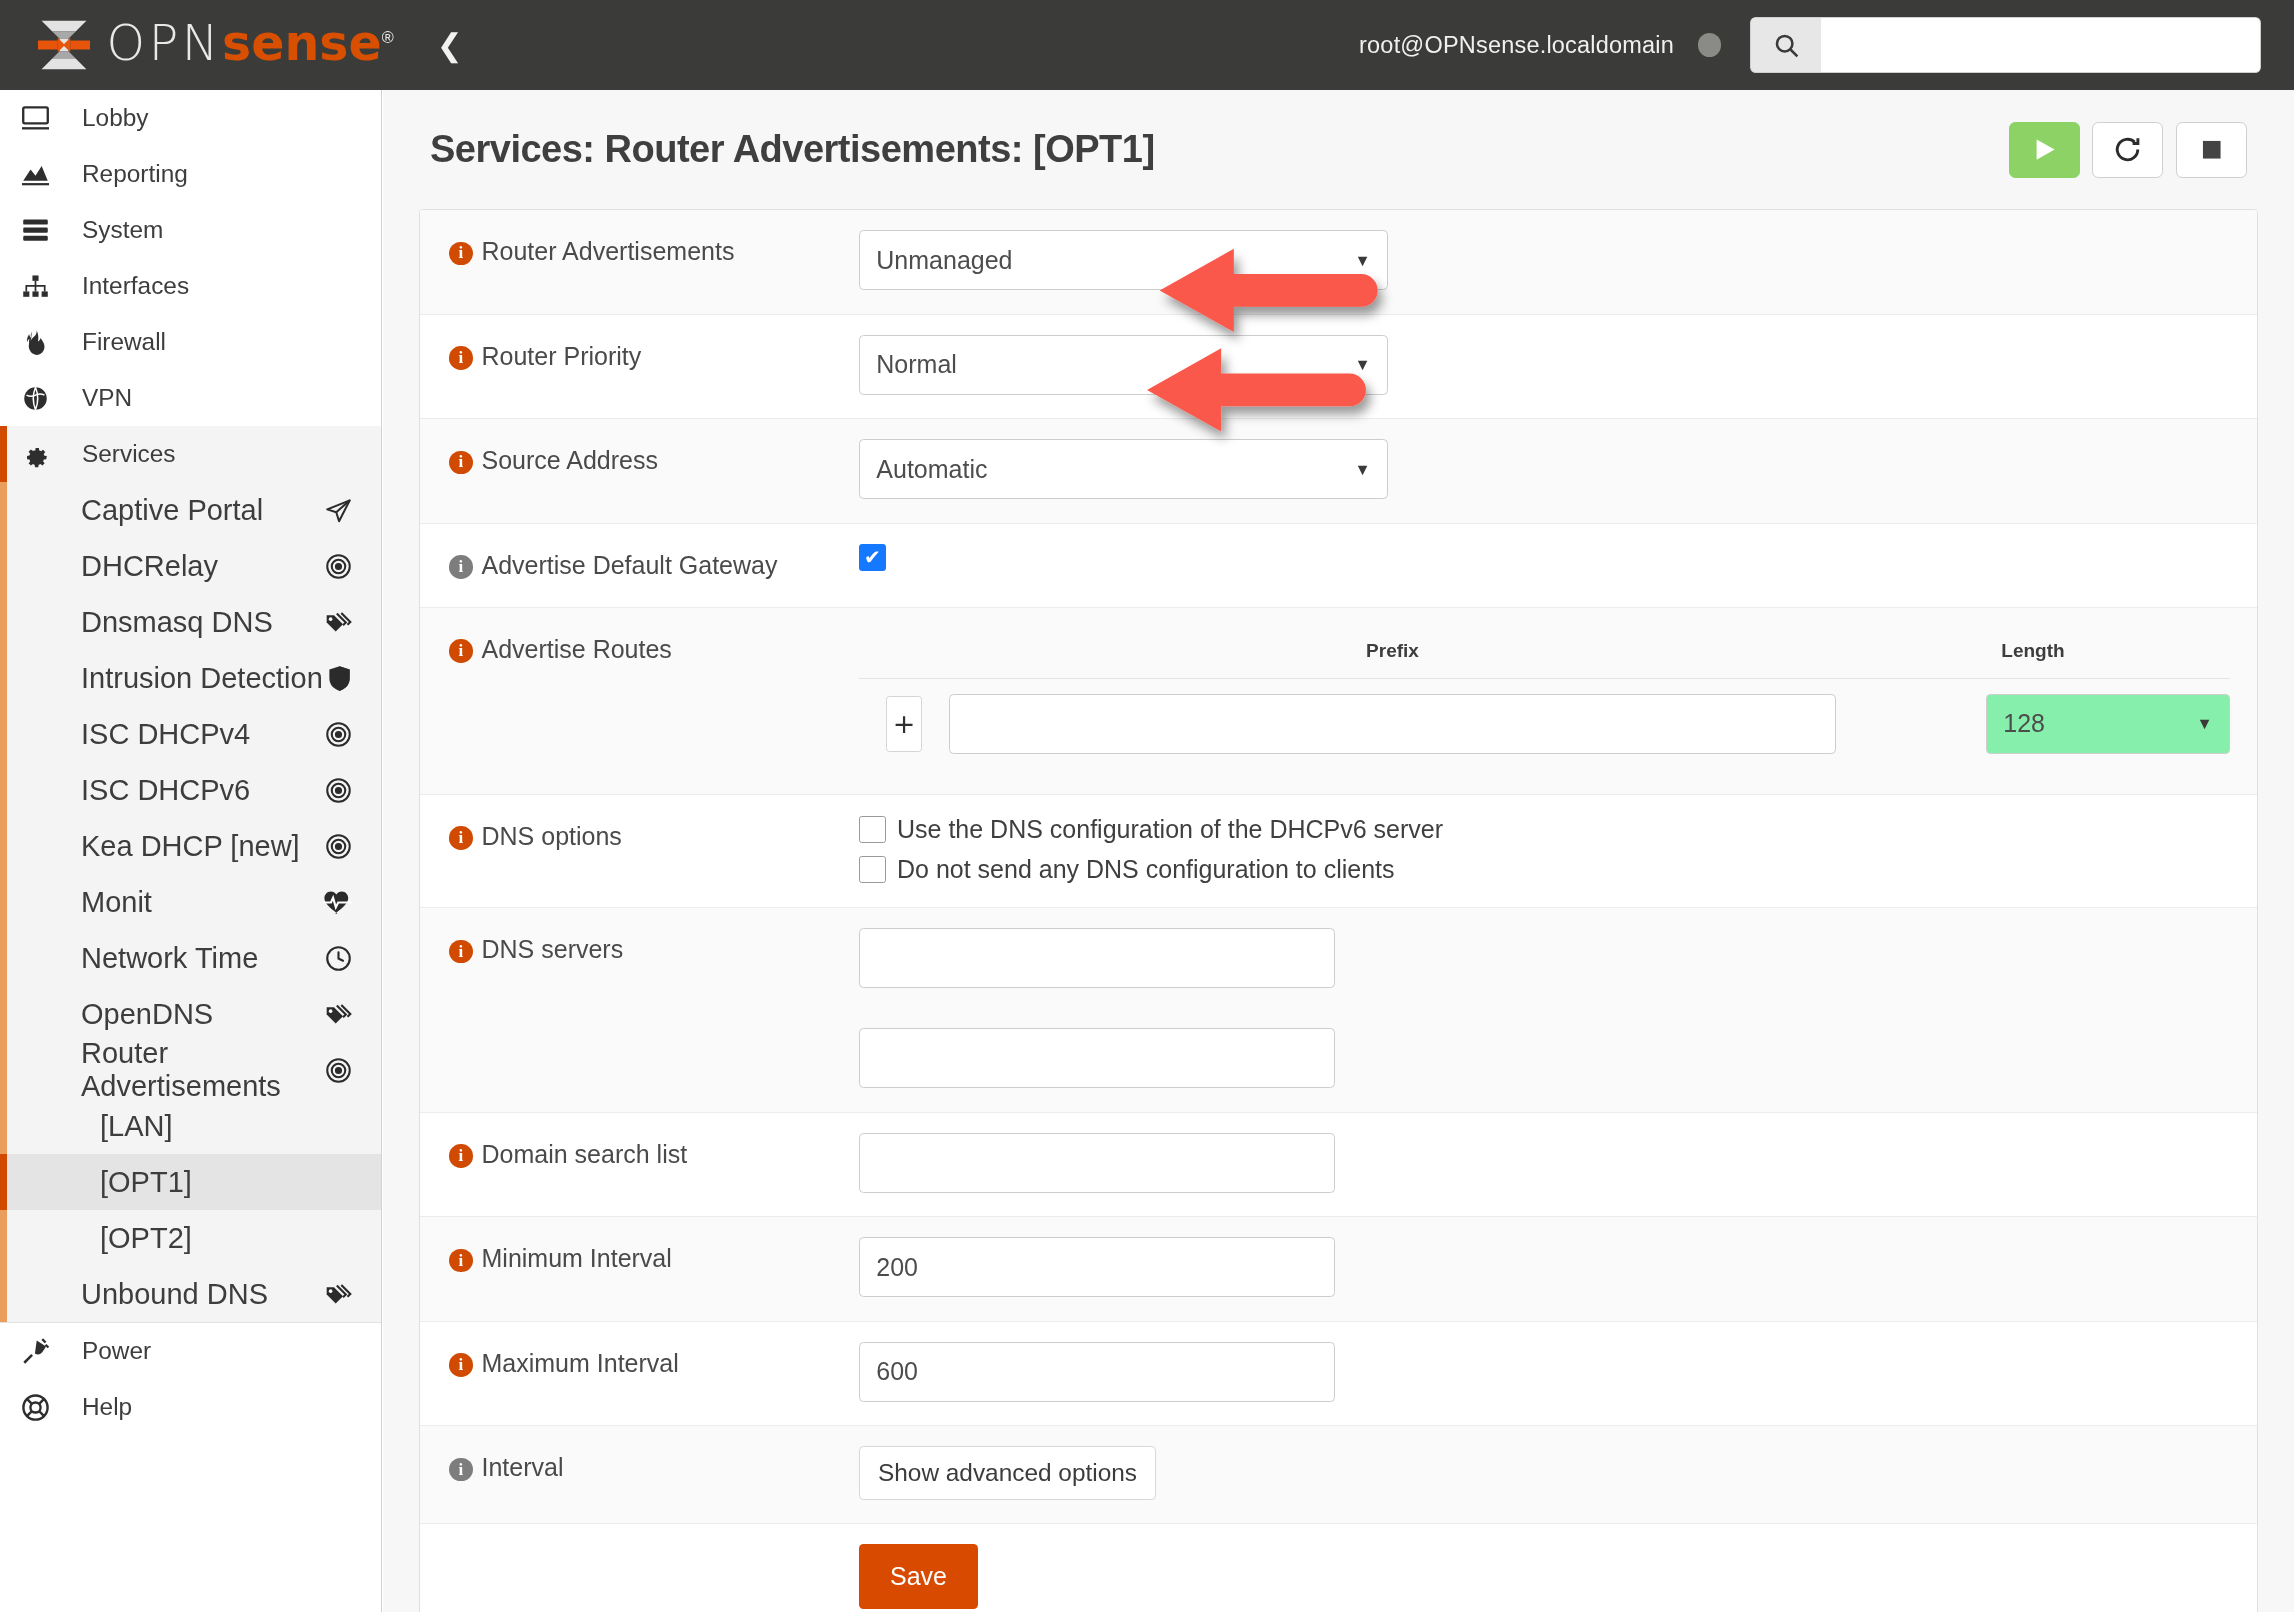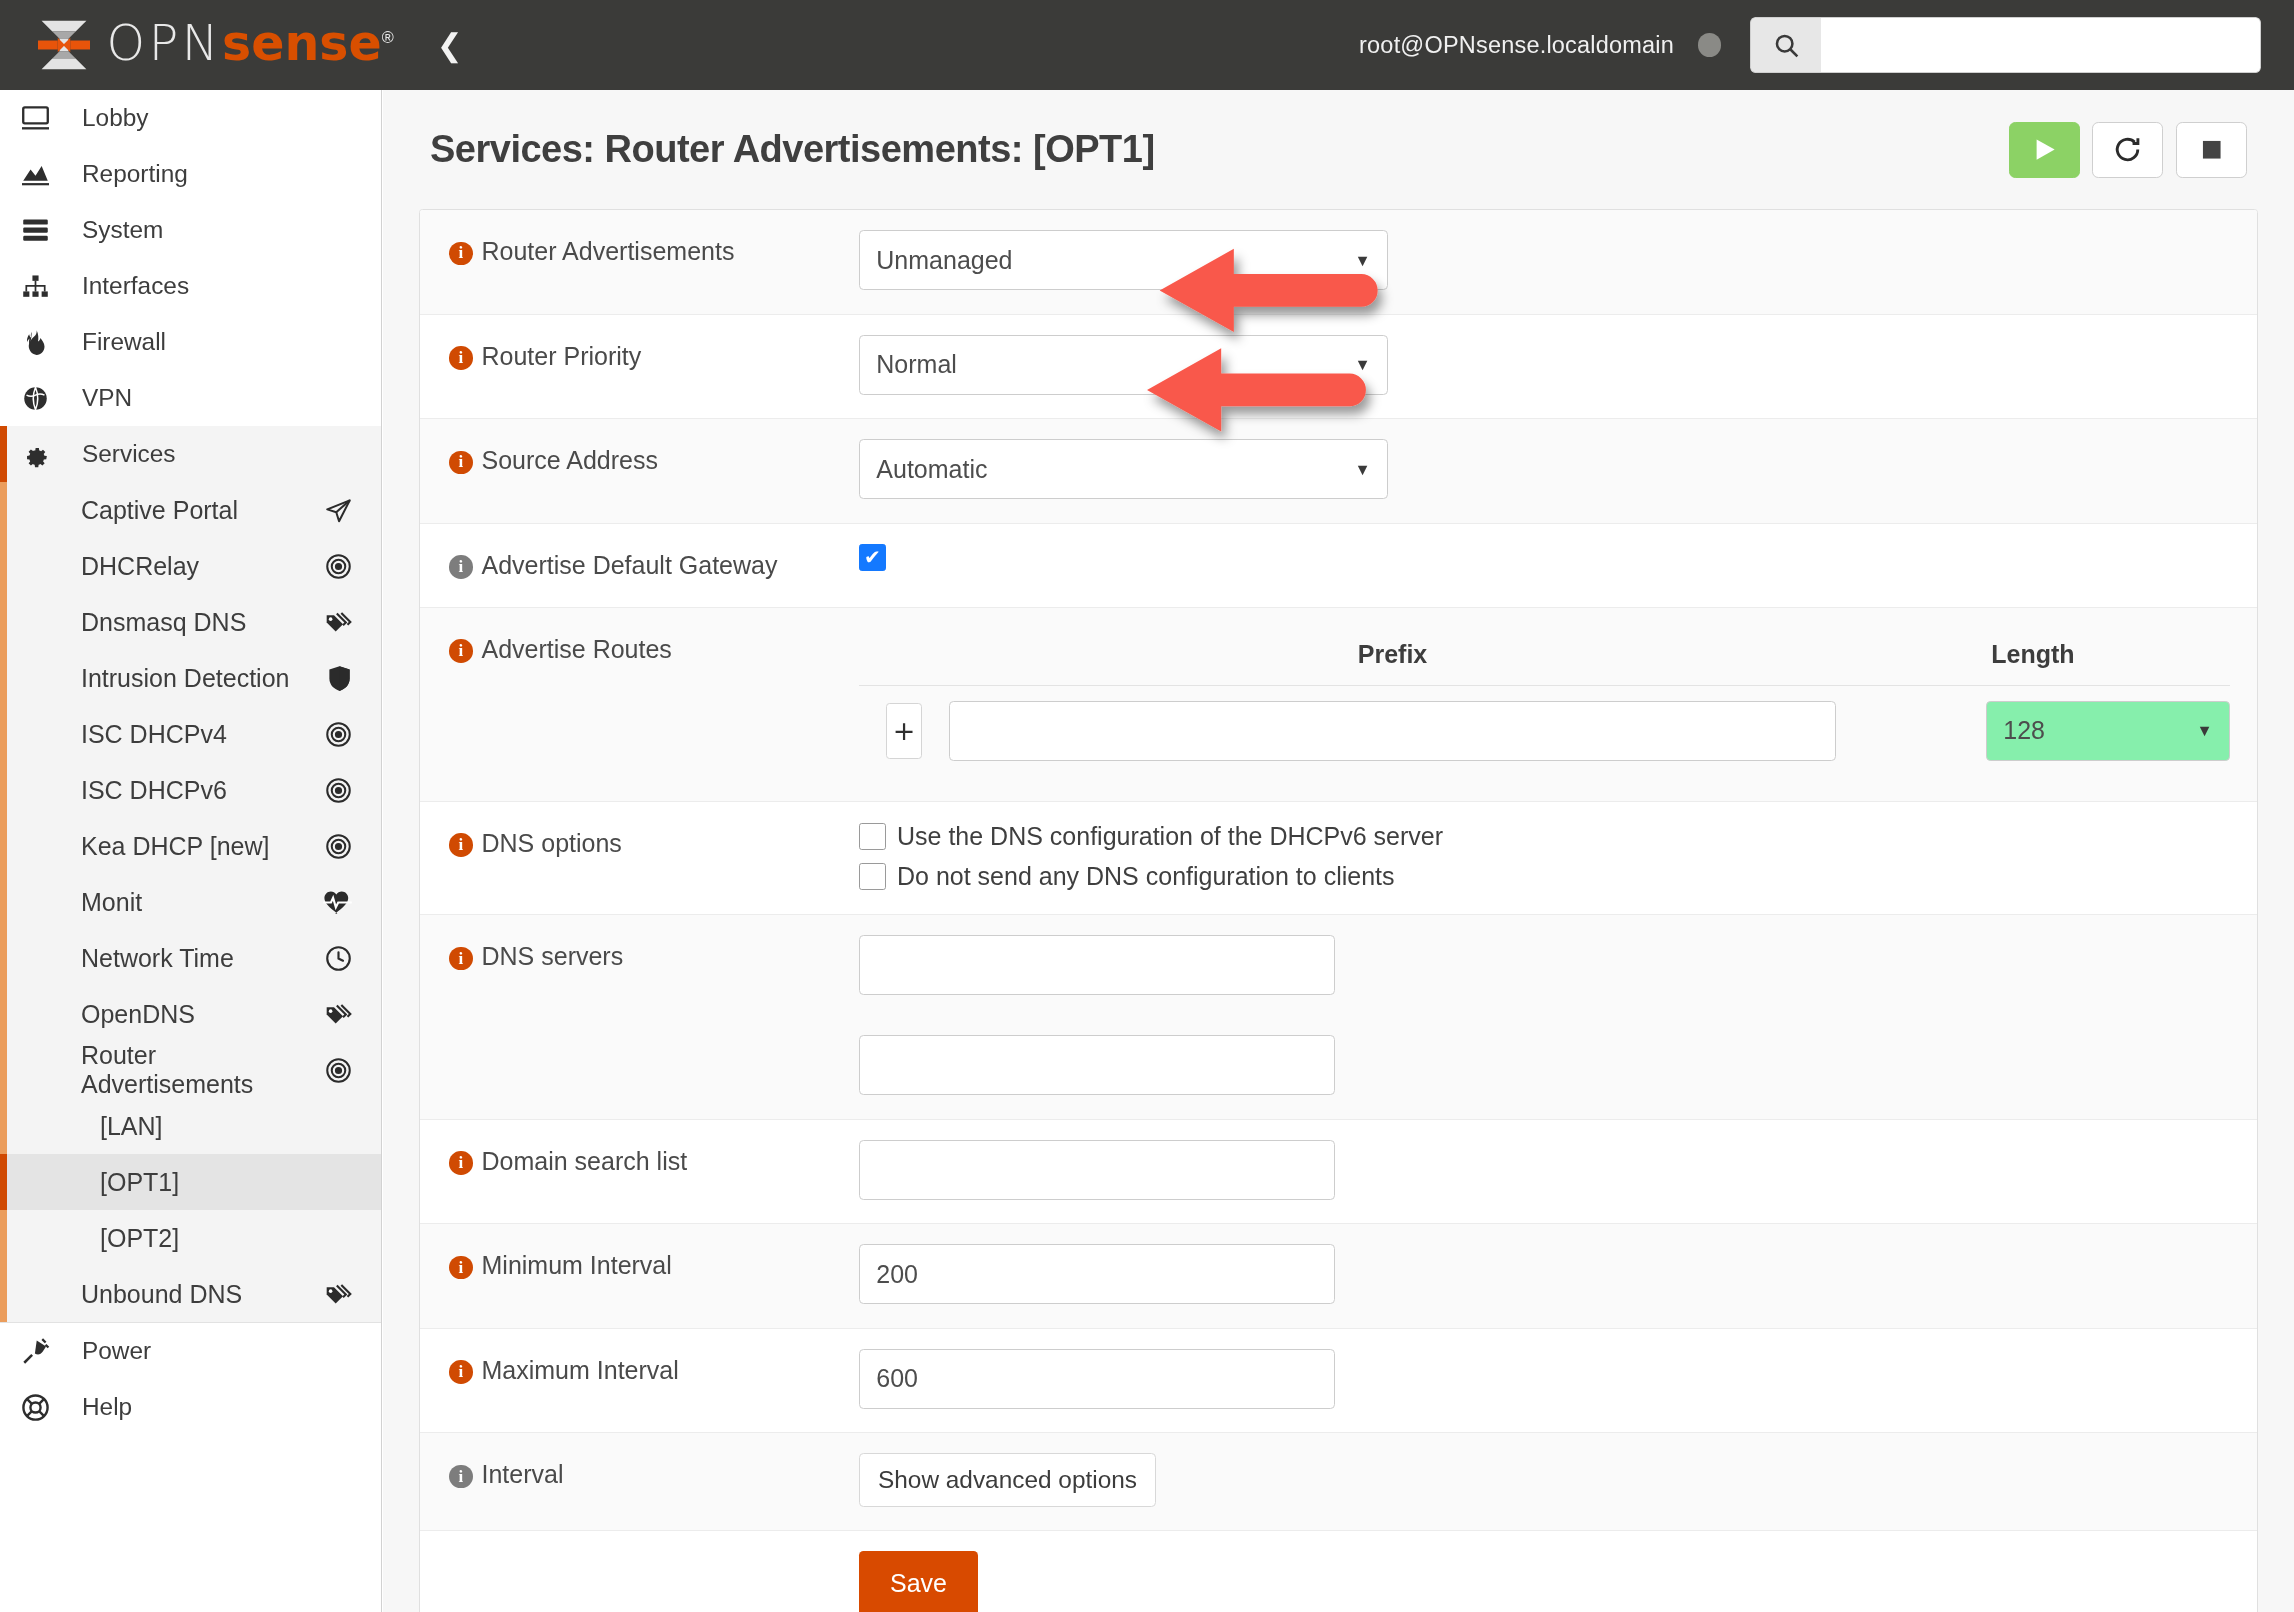"Captive Portal" .sub-item { font-size: 25px -> 29px }
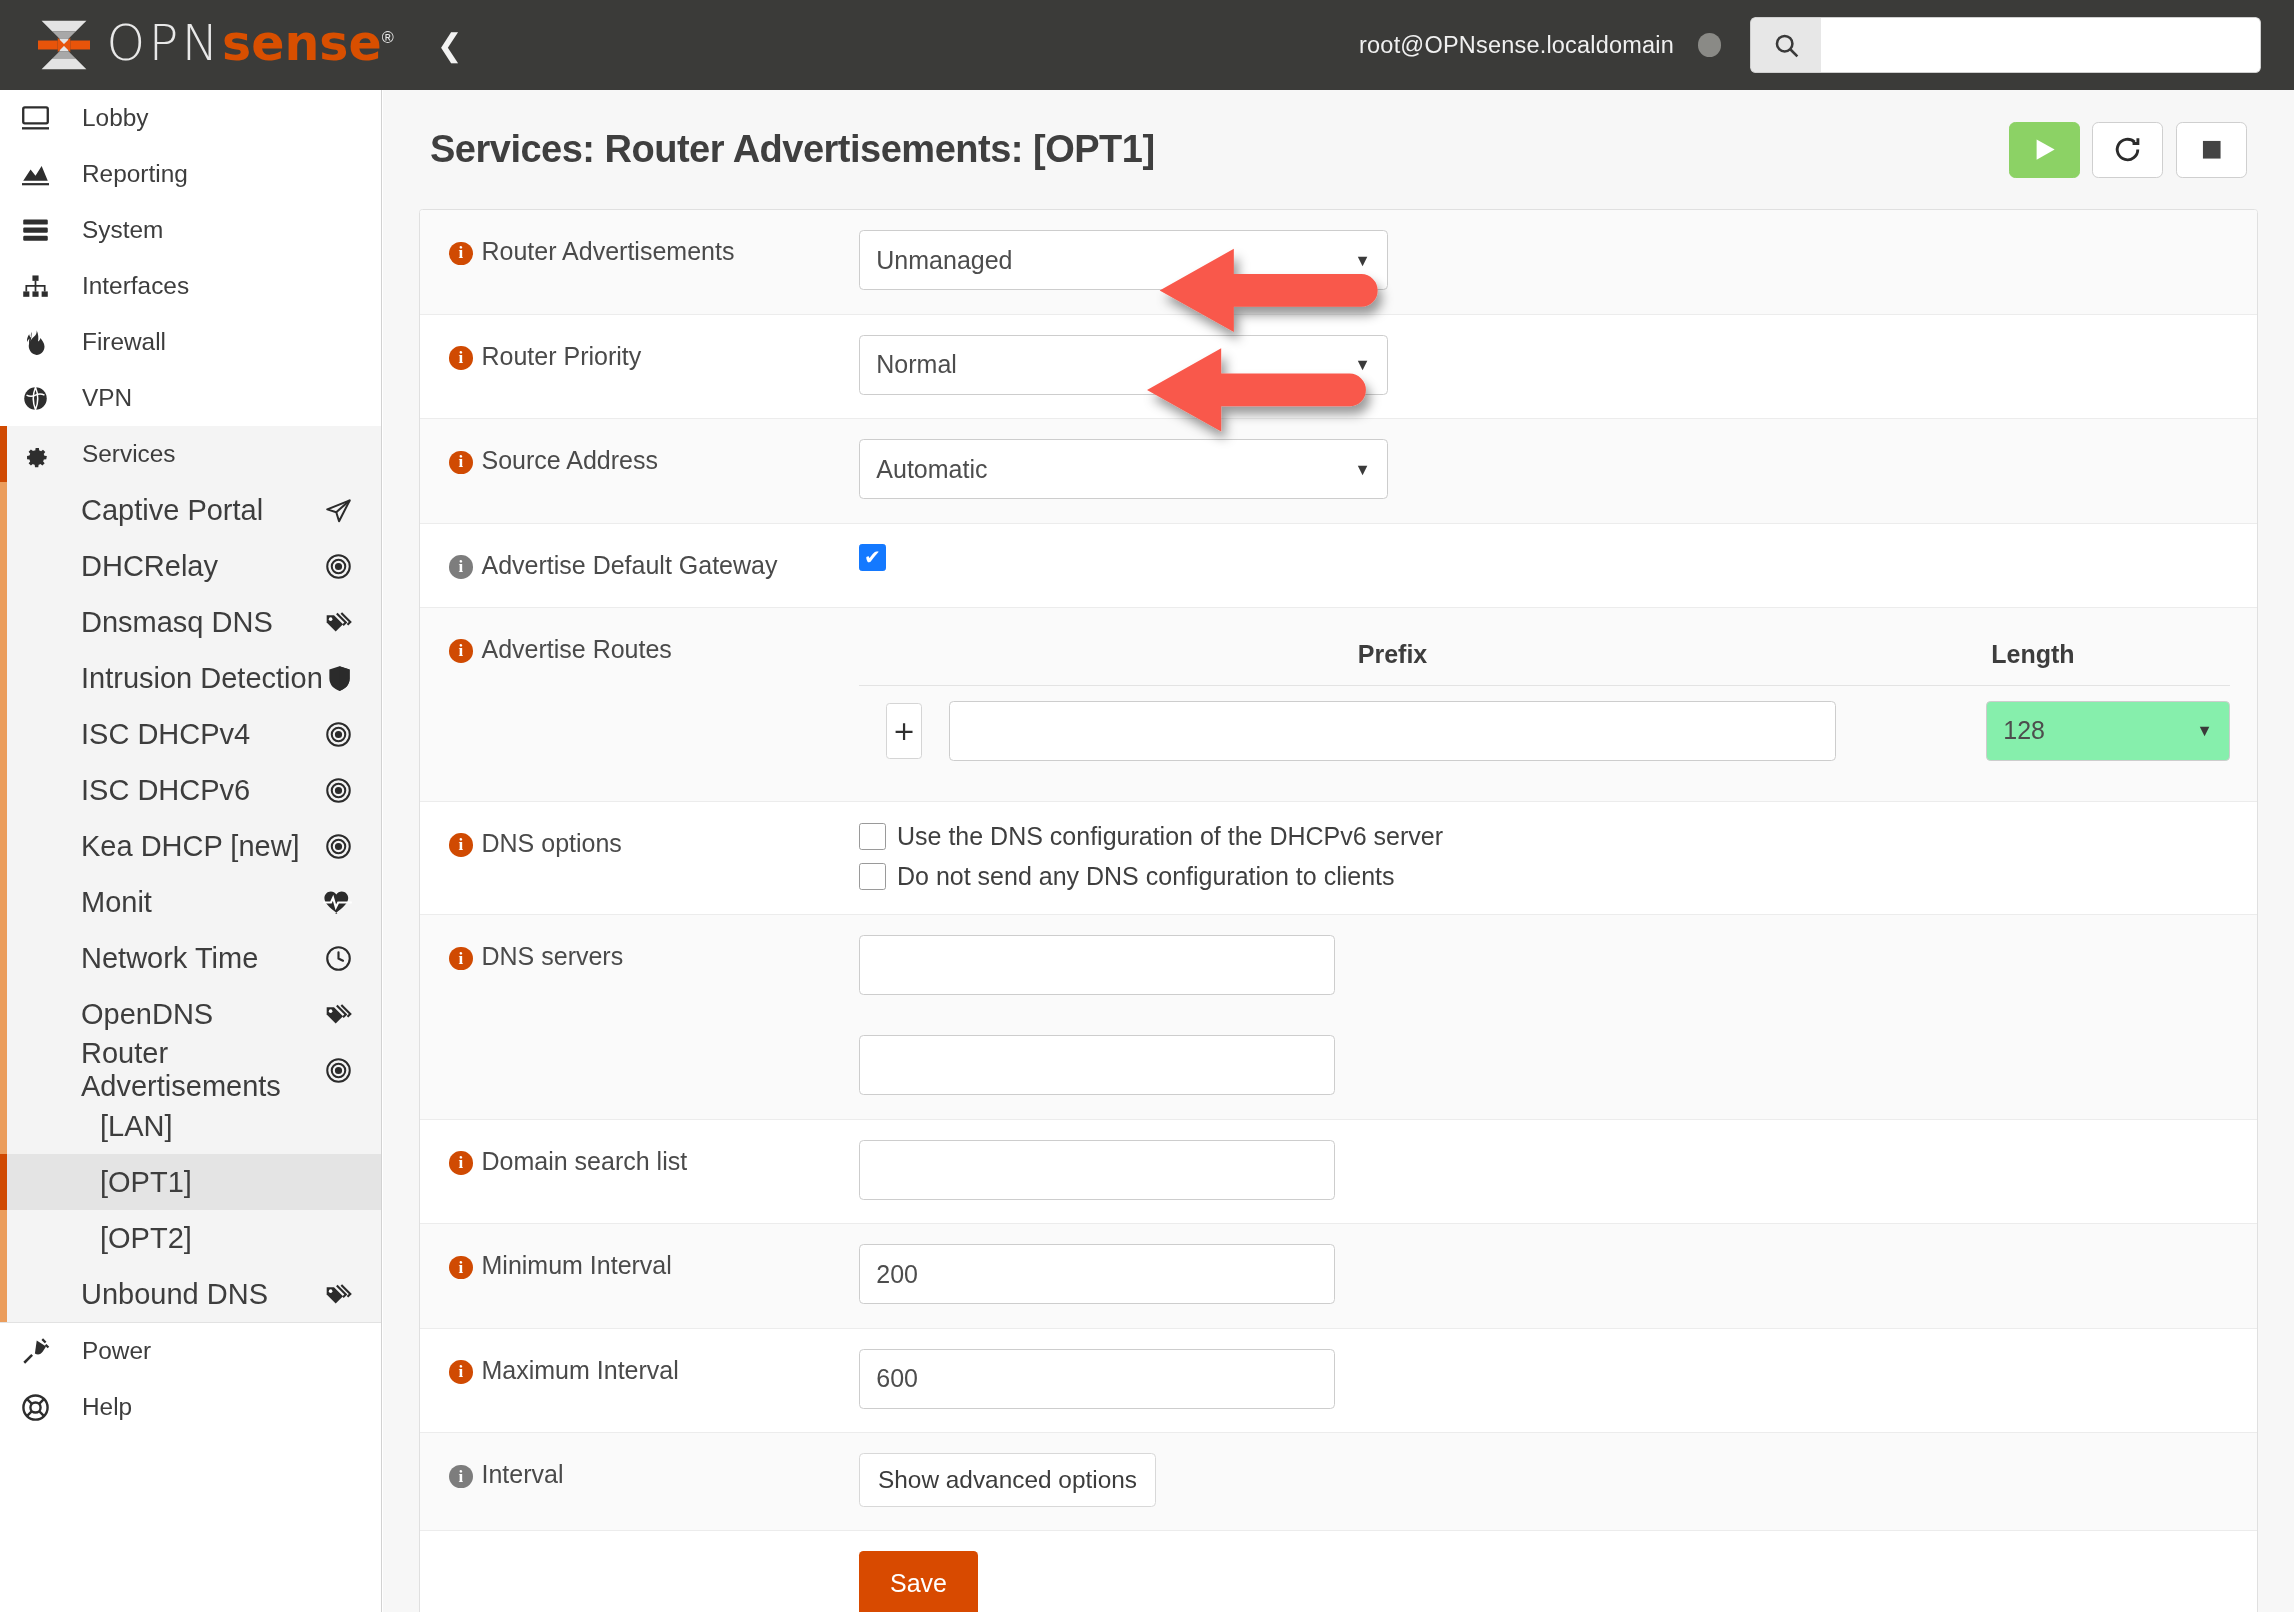"Prefix" .routes-table th { font-size: 25px -> 19px }
